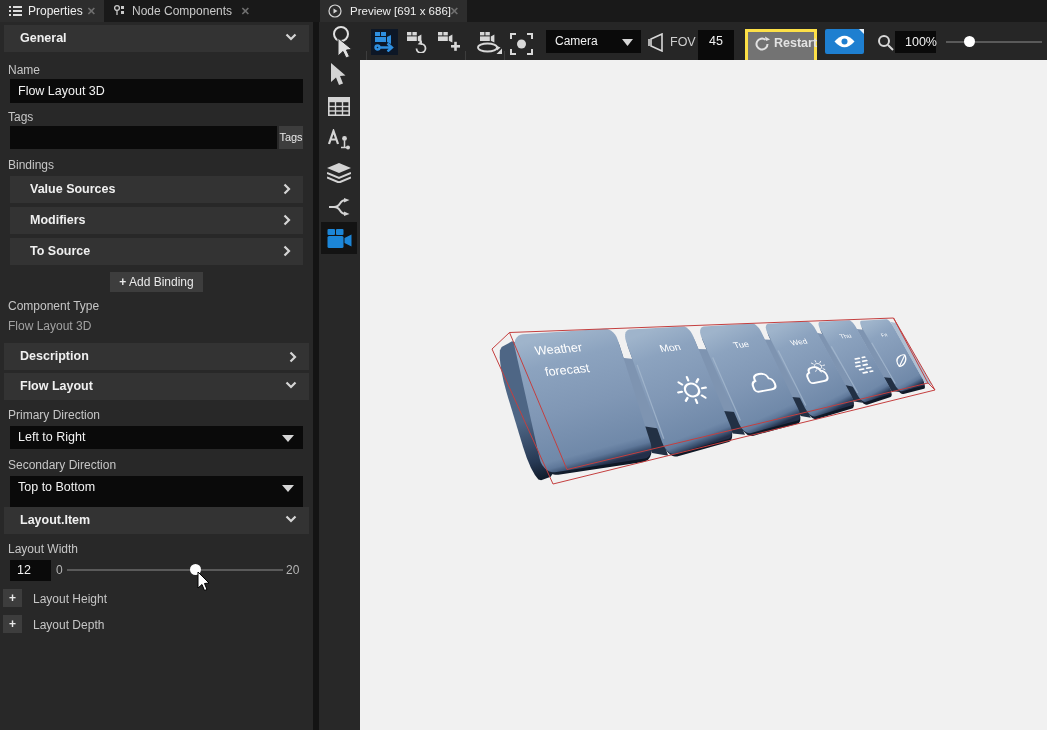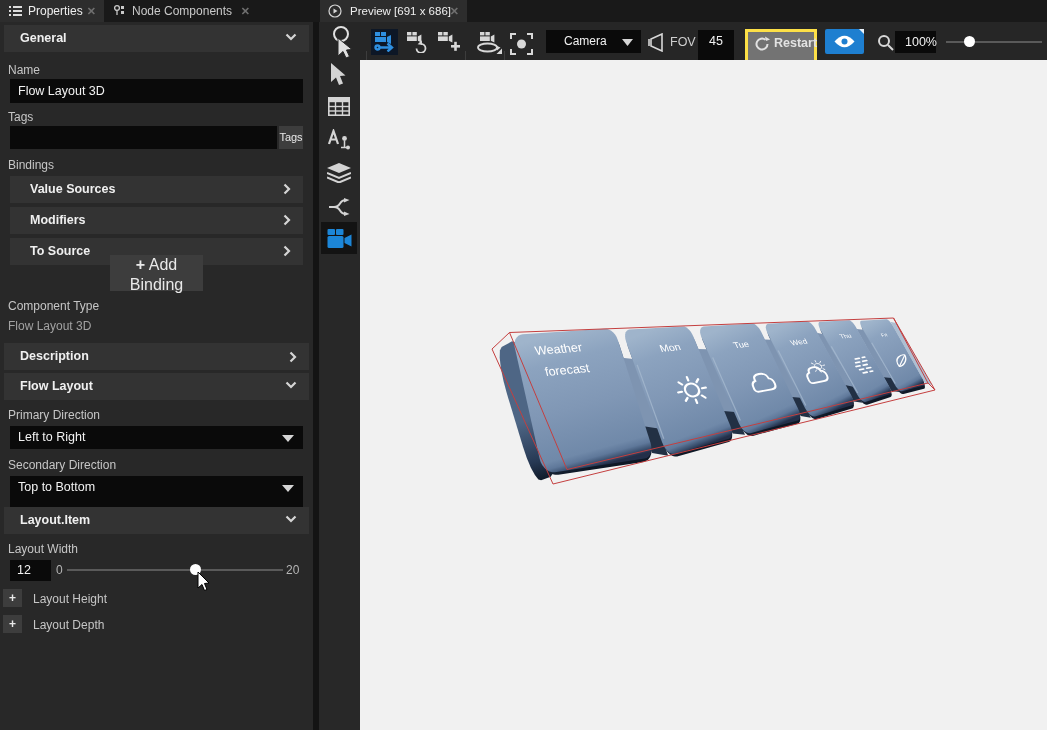"Camera" span { margin-left: 18px -> 9px }
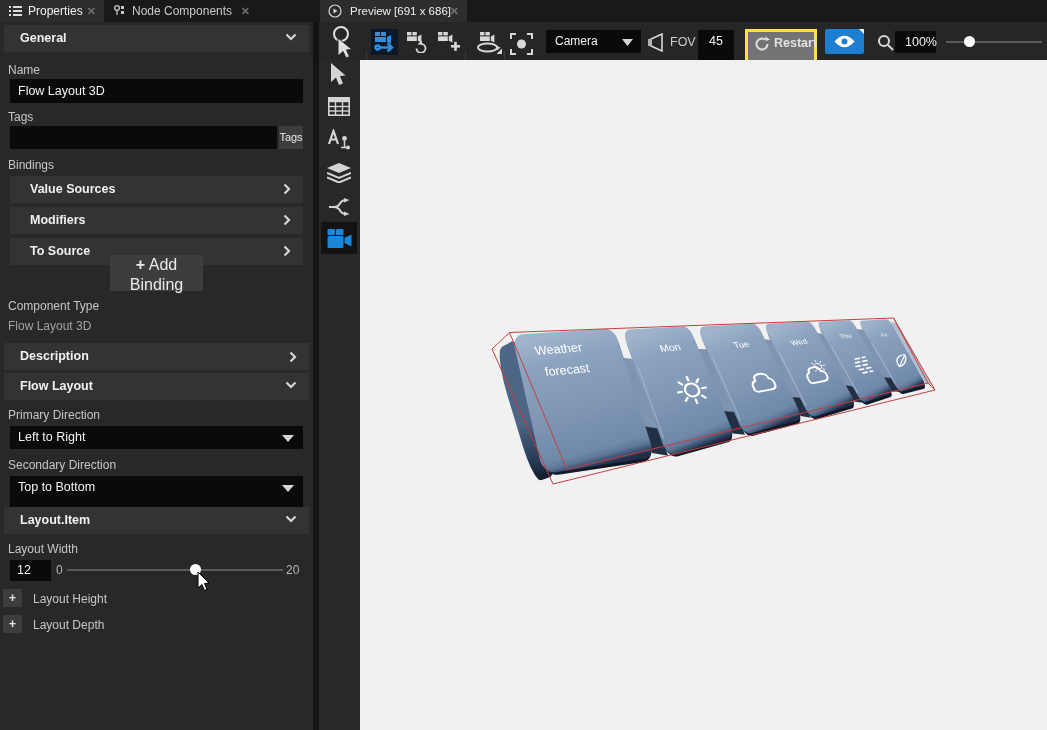"+ Add Binding" div.btn { font-size: 16px -> 12px; height: 36px -> 20px; top: 233px -> 250px }
